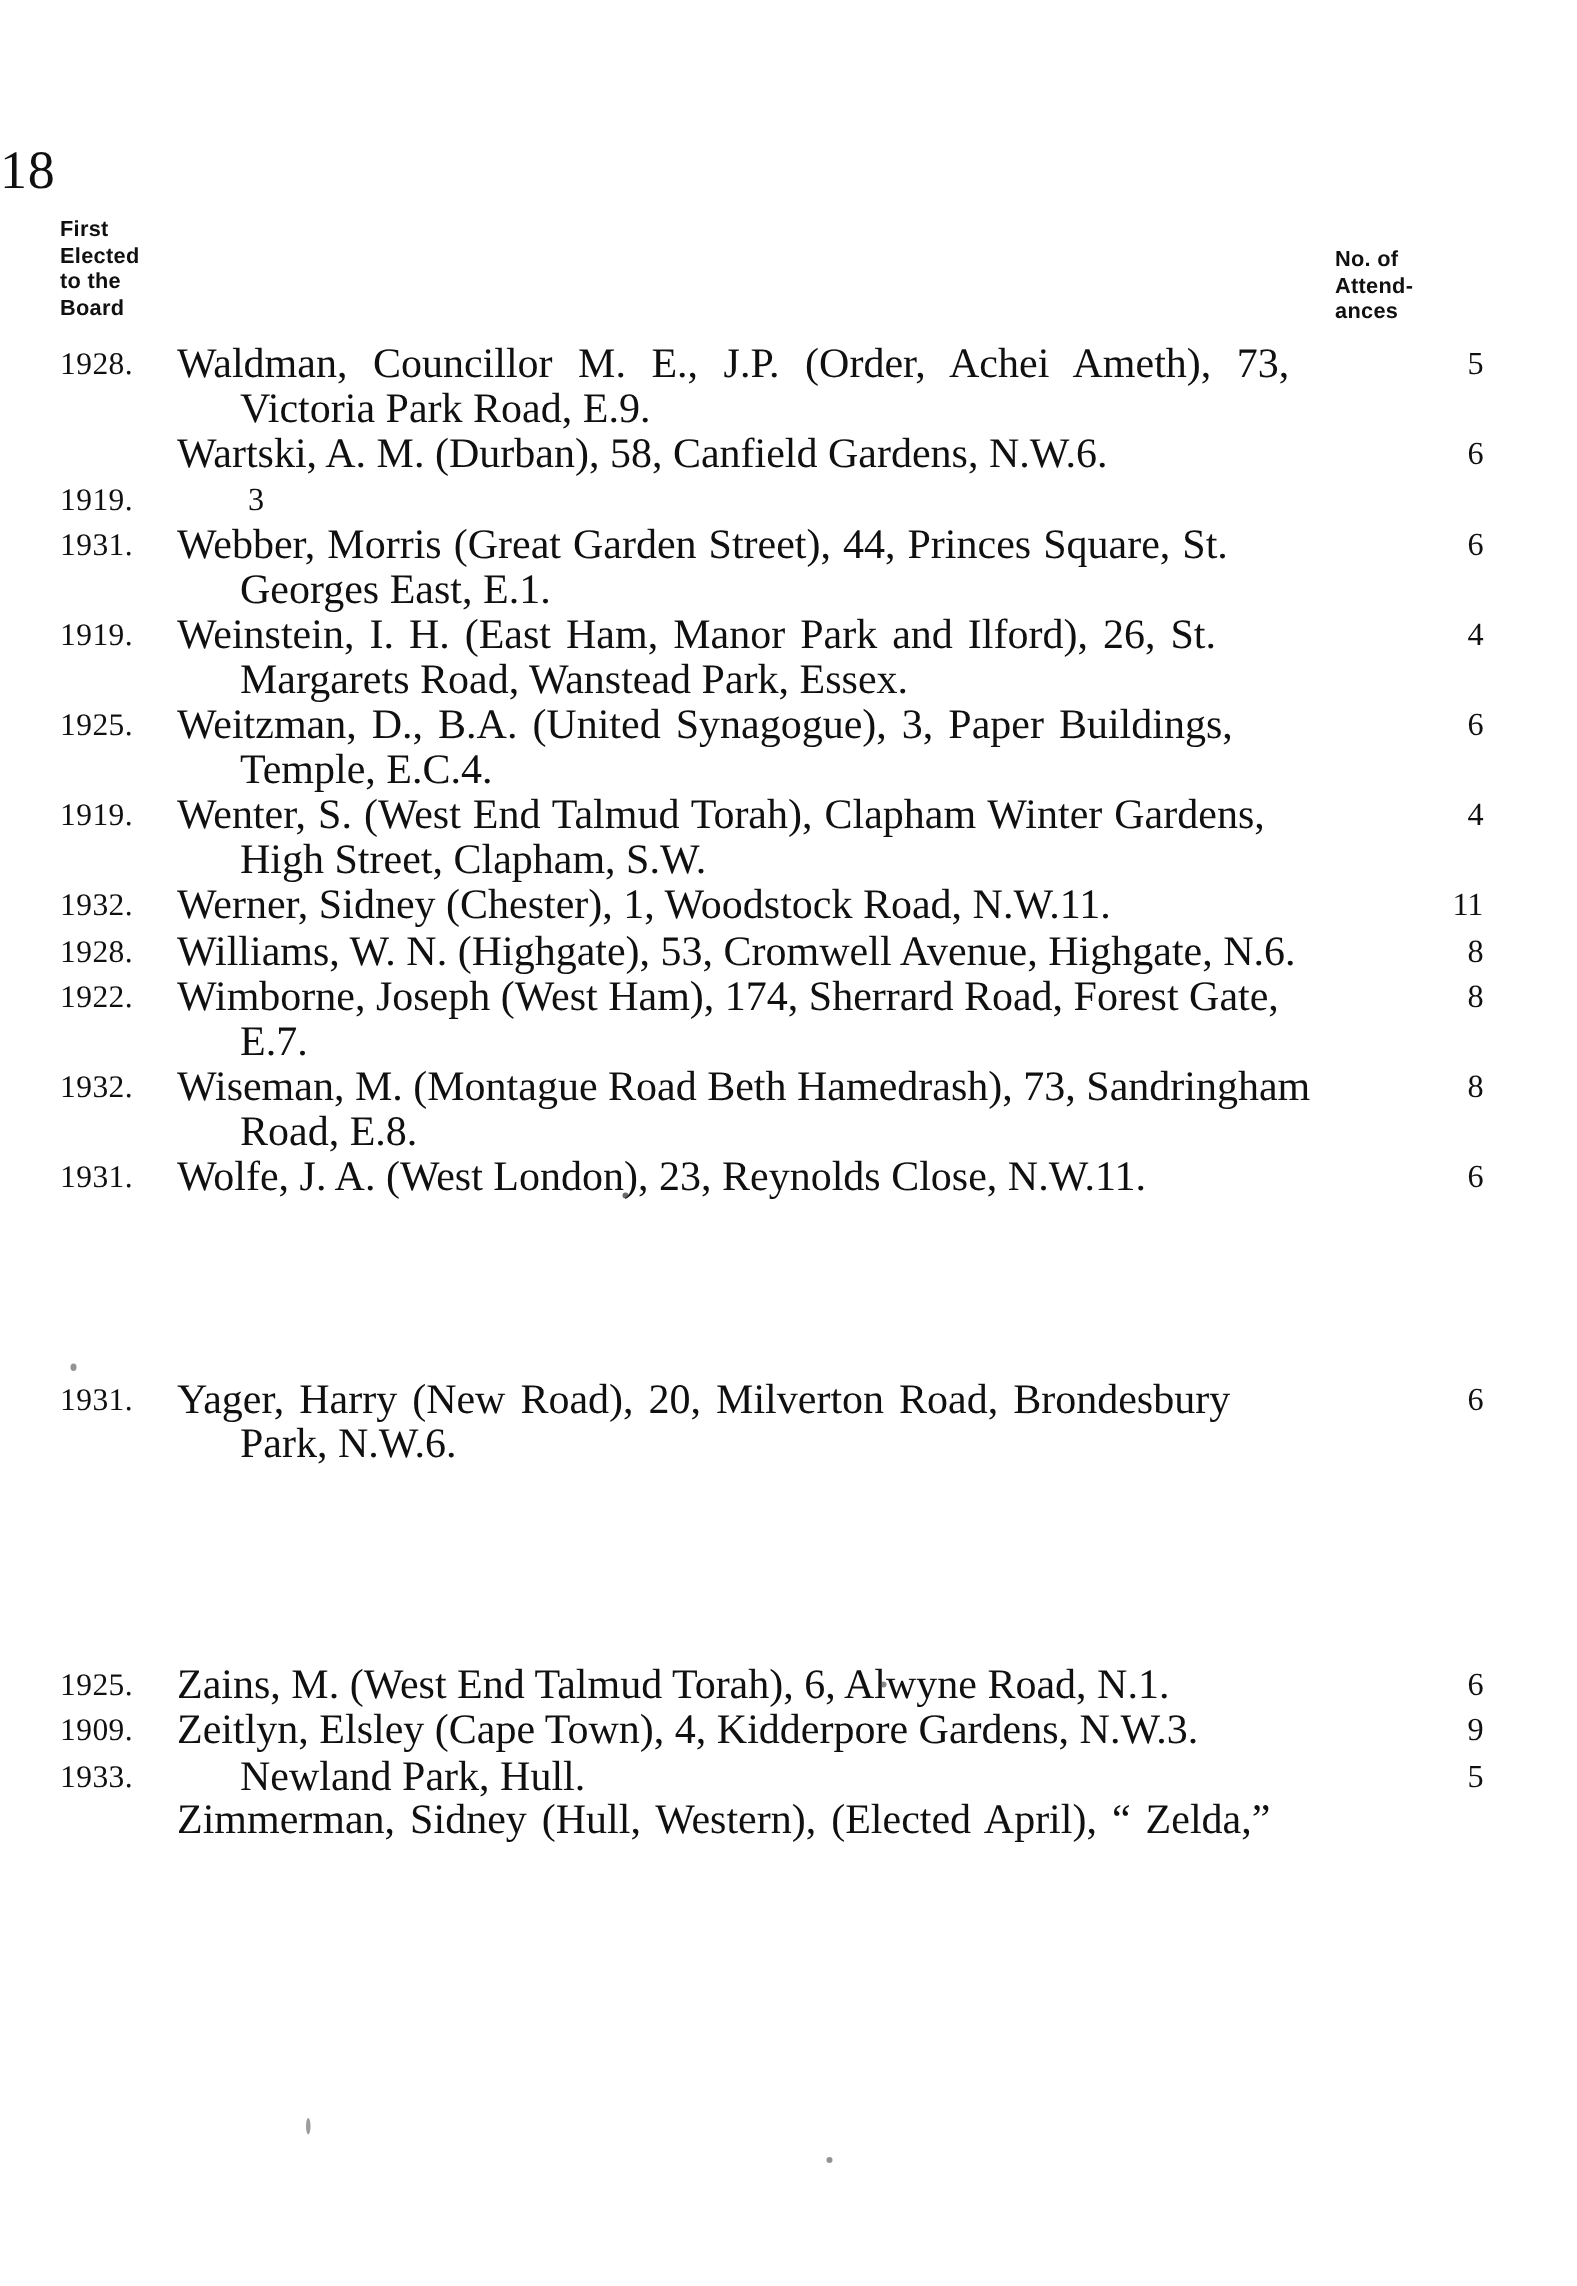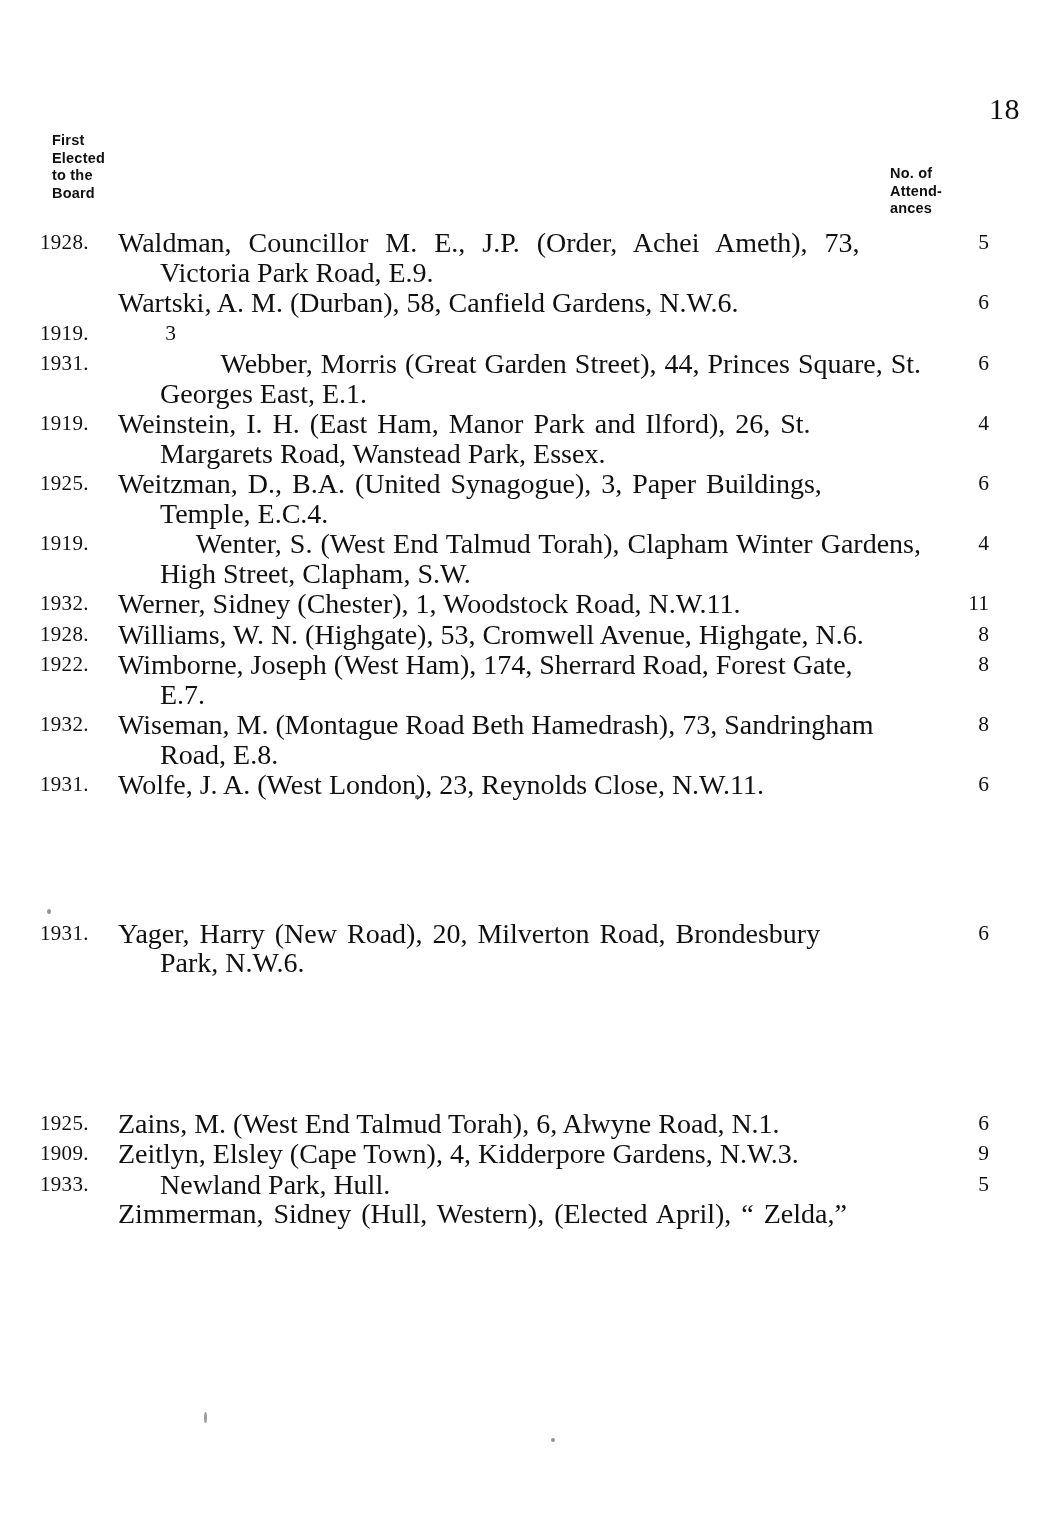"18" .page-number { font-size: 30px -> 36px; text-align: right -> left }
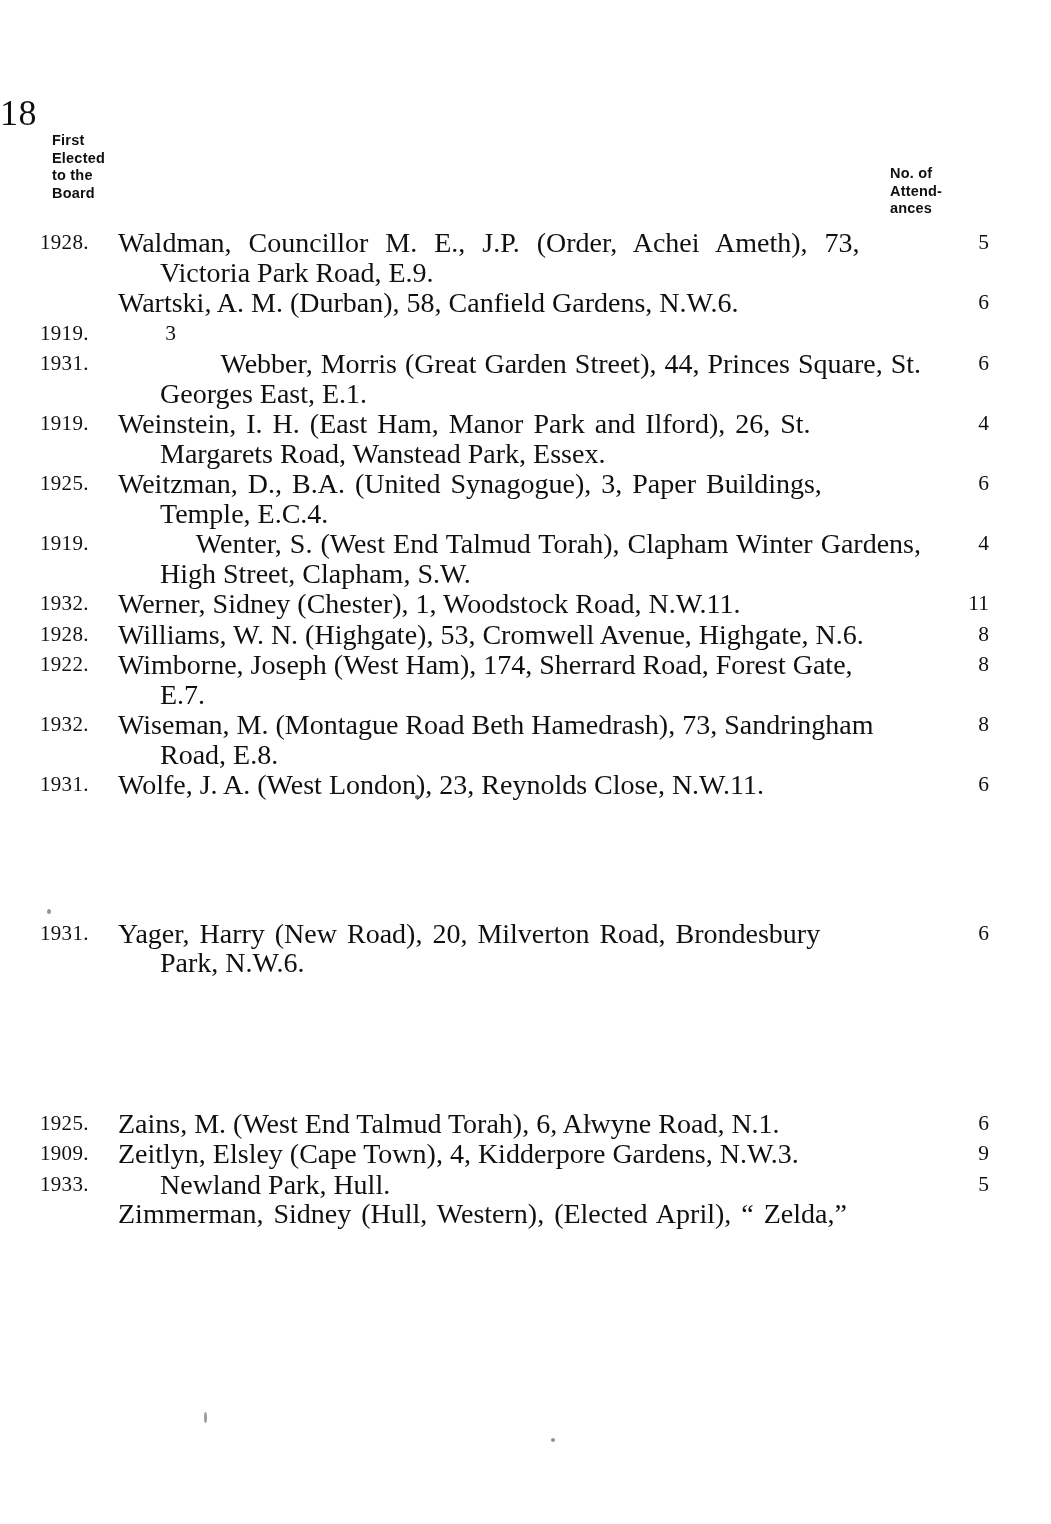"First" .col-head.left { margin-left: 12px -> none; top: 132px -> 145px }
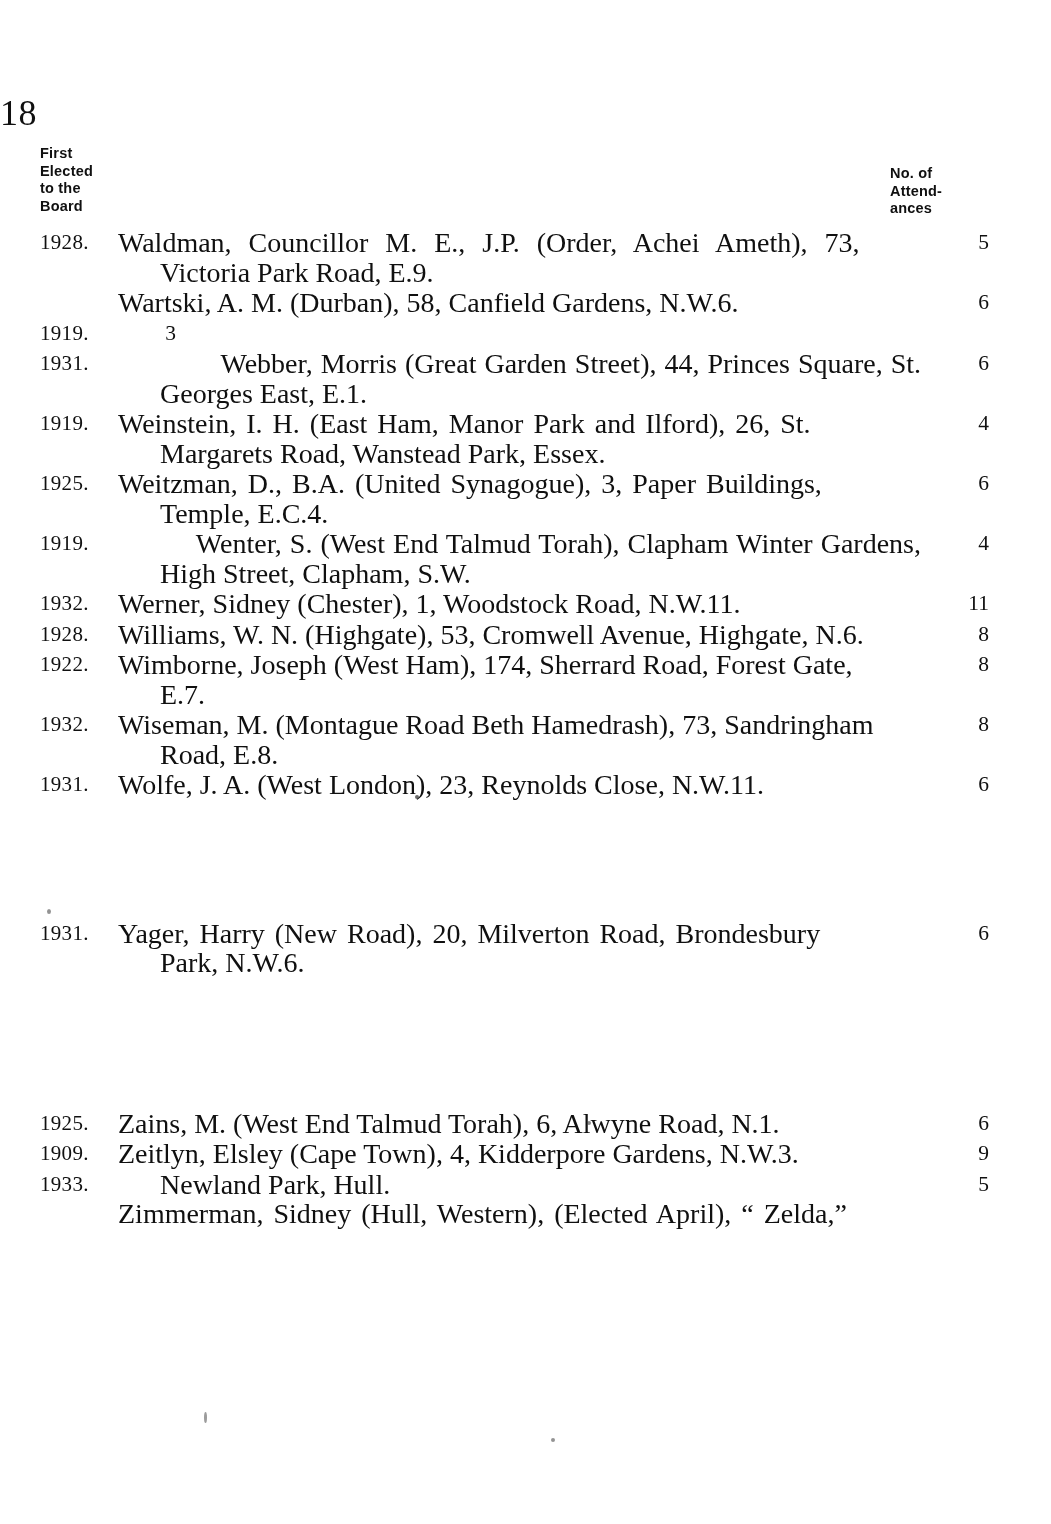"Webber, Morris (Great Garden Street)," .ws4 { text-align: right -> none }
